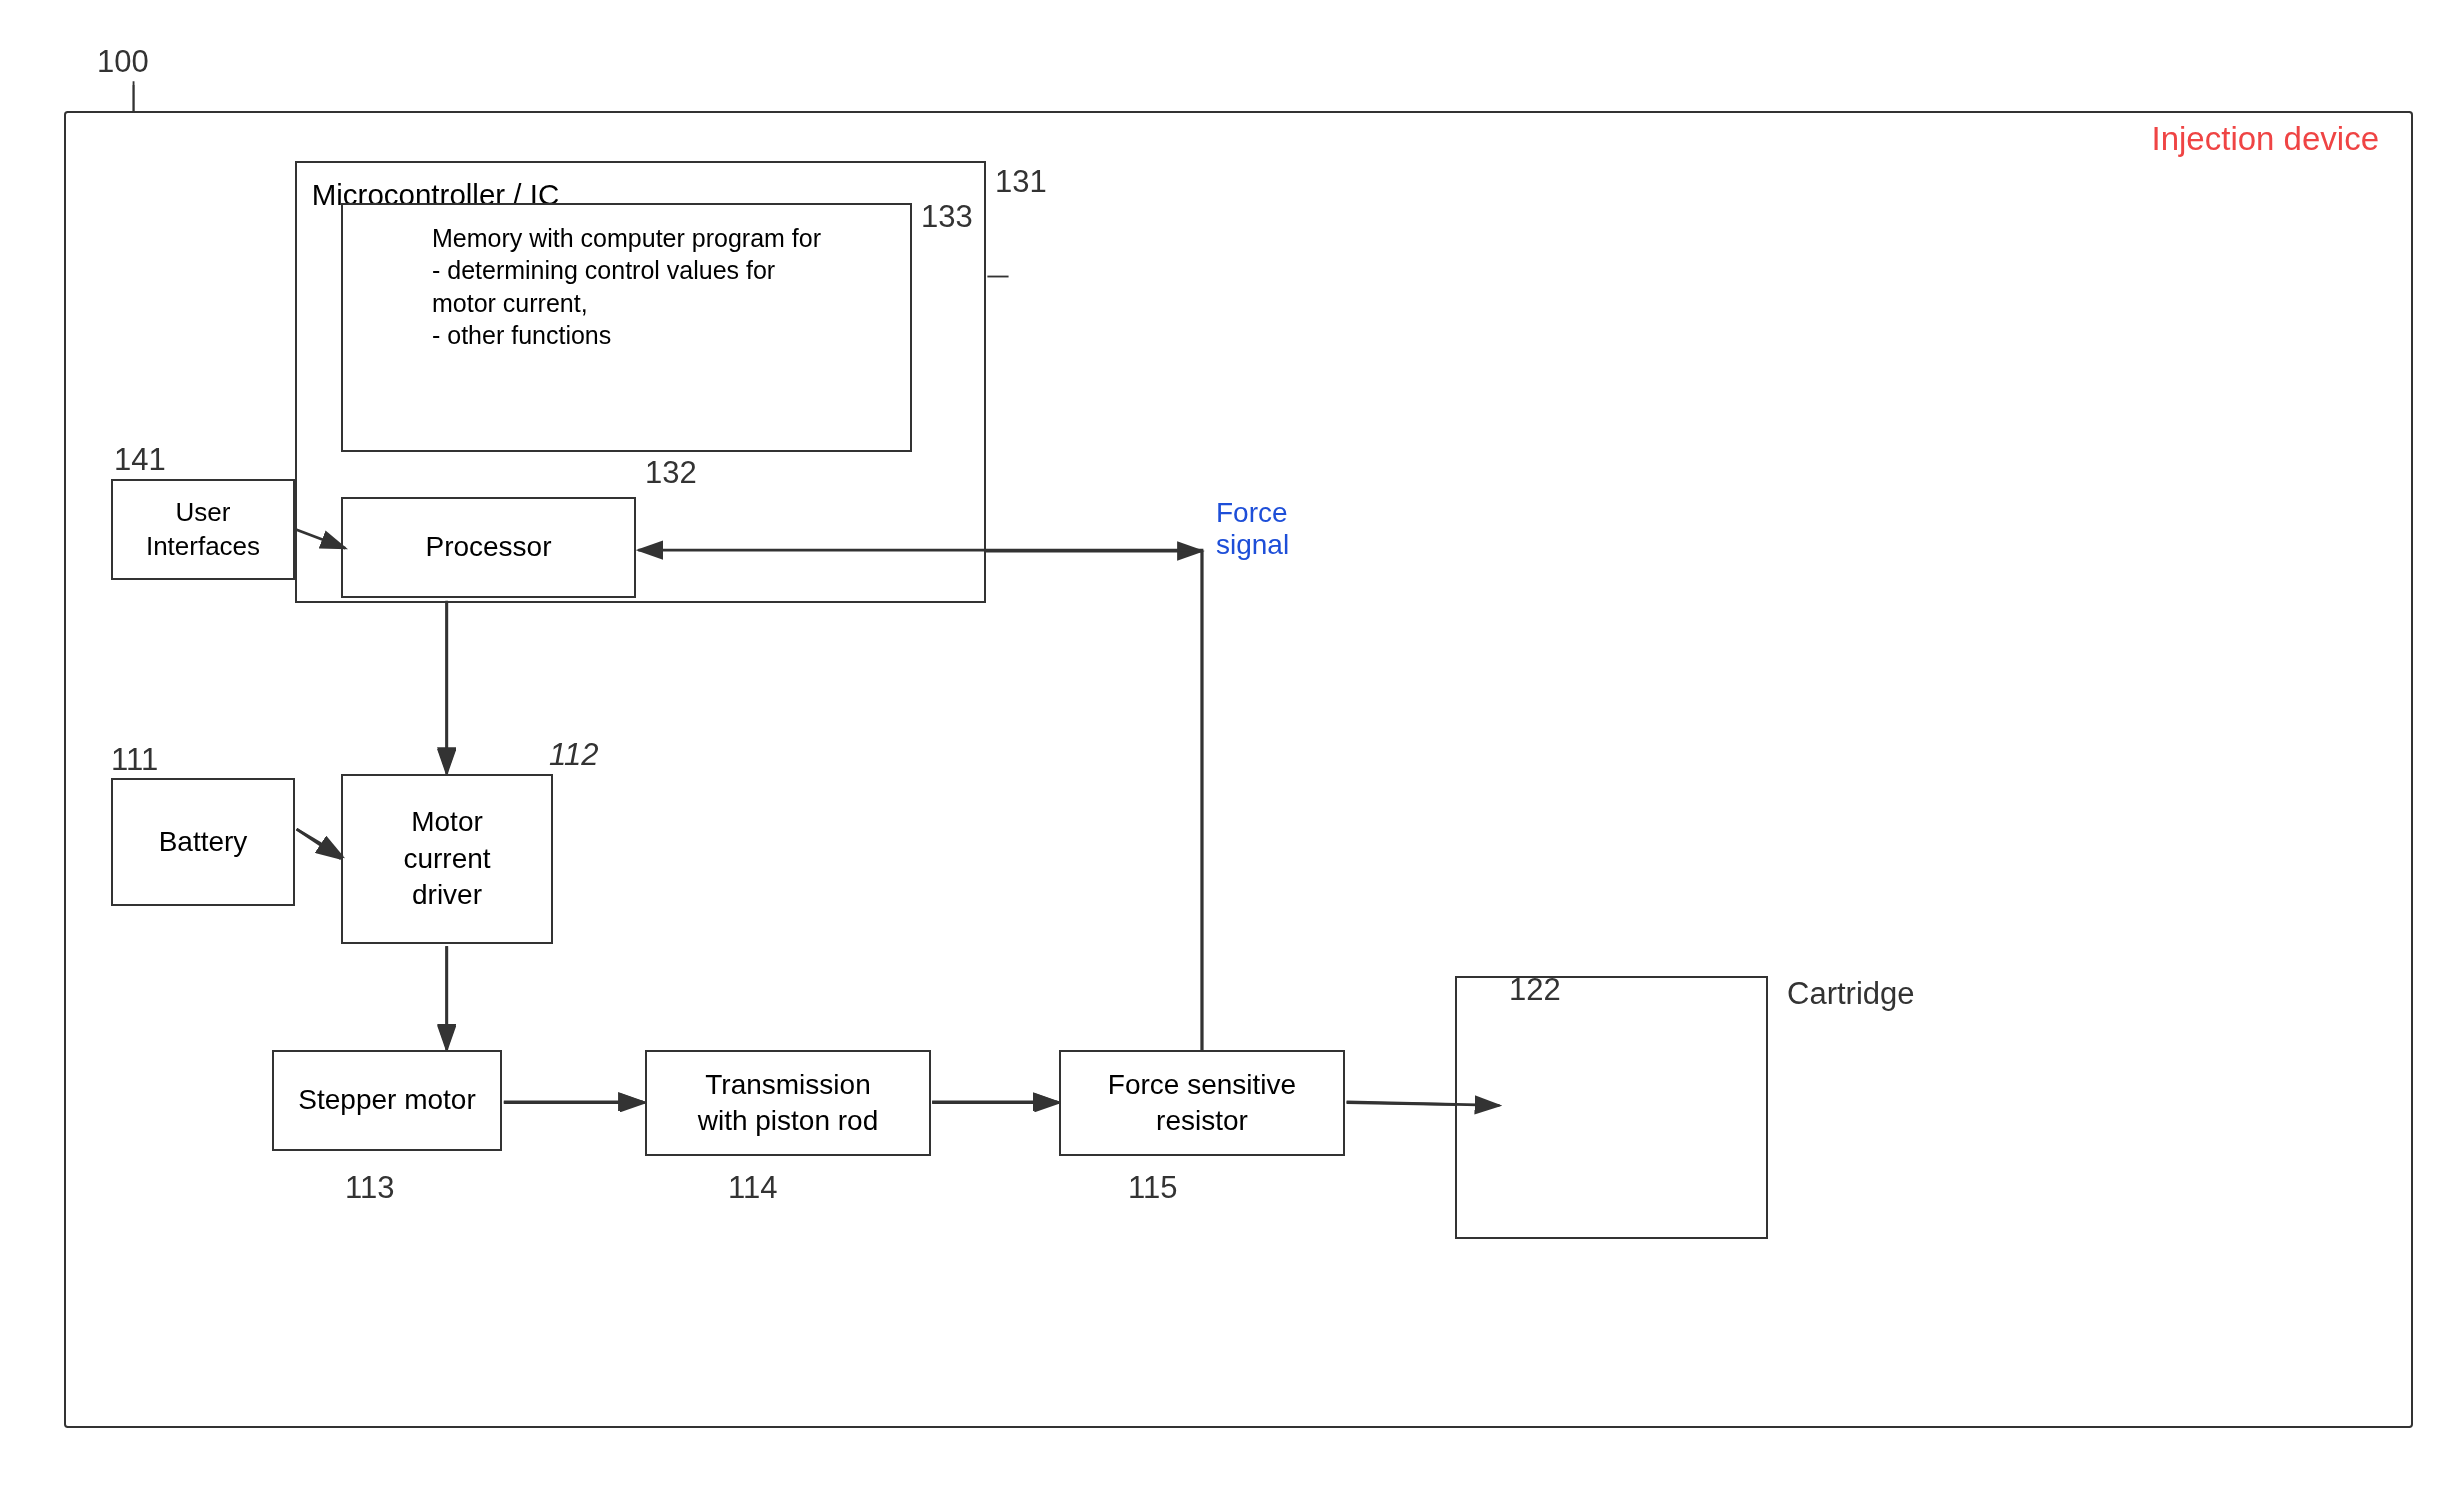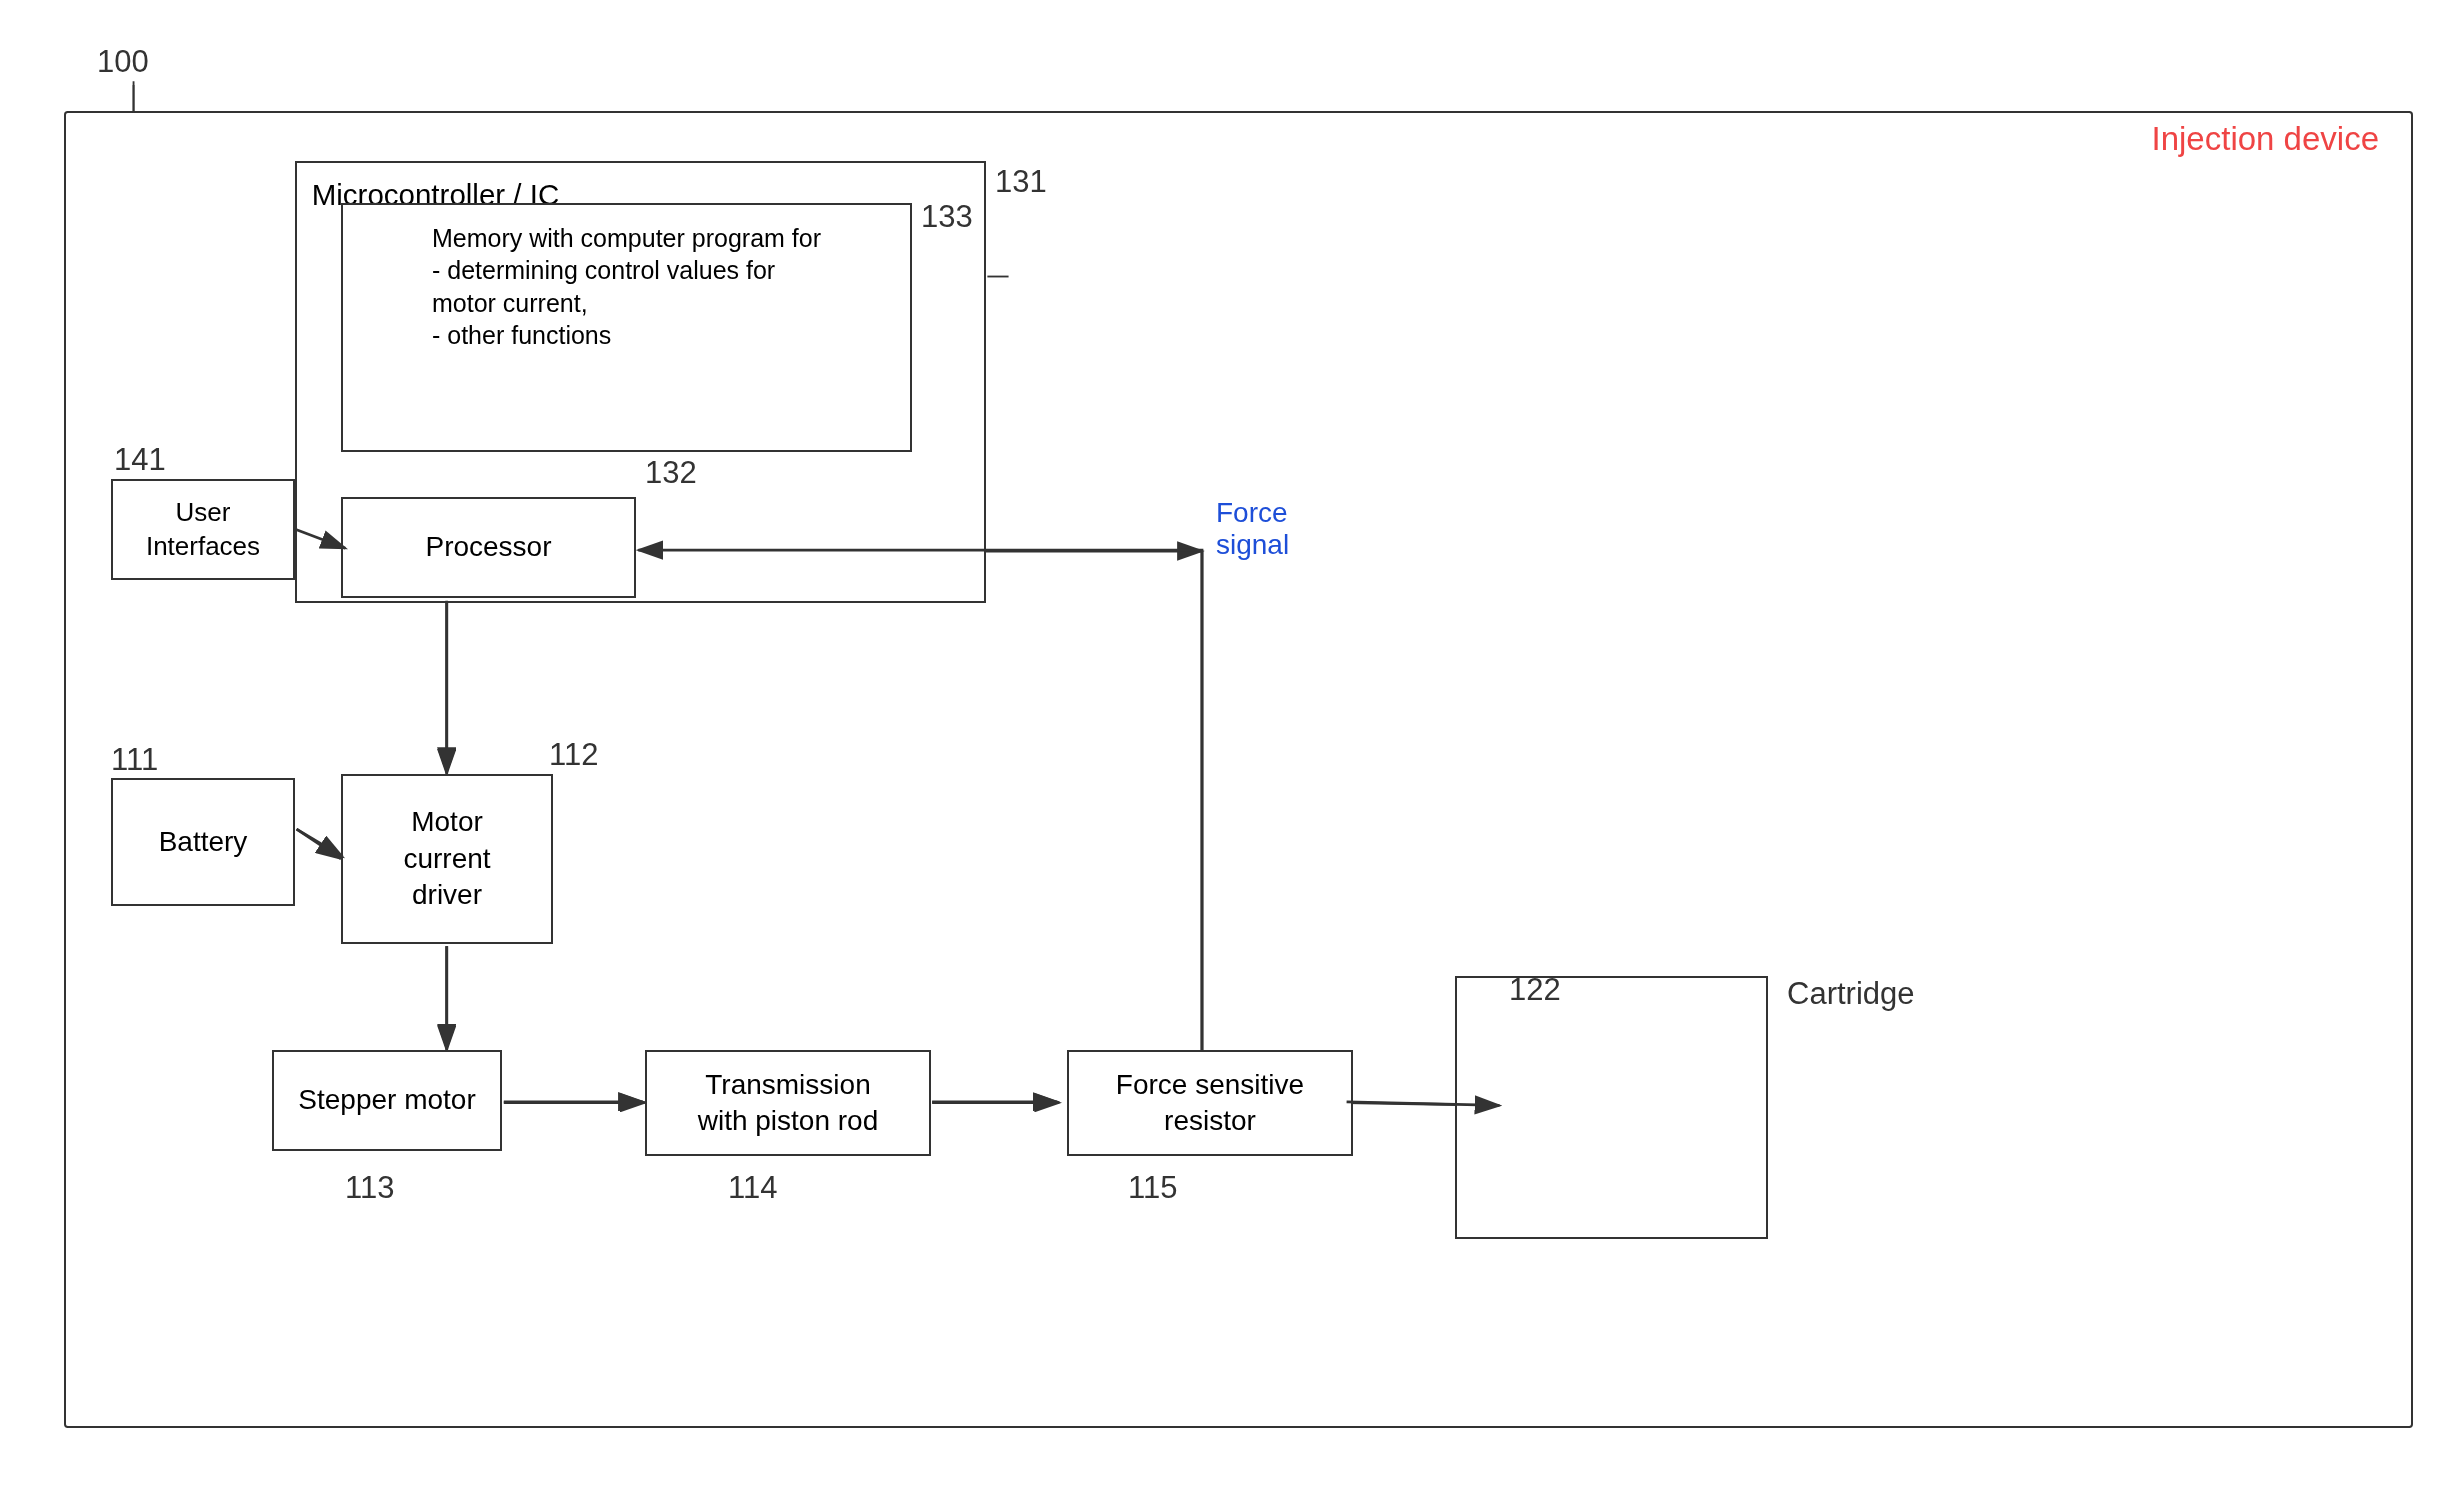"112" div.ref-label { font-style: none -> italic }
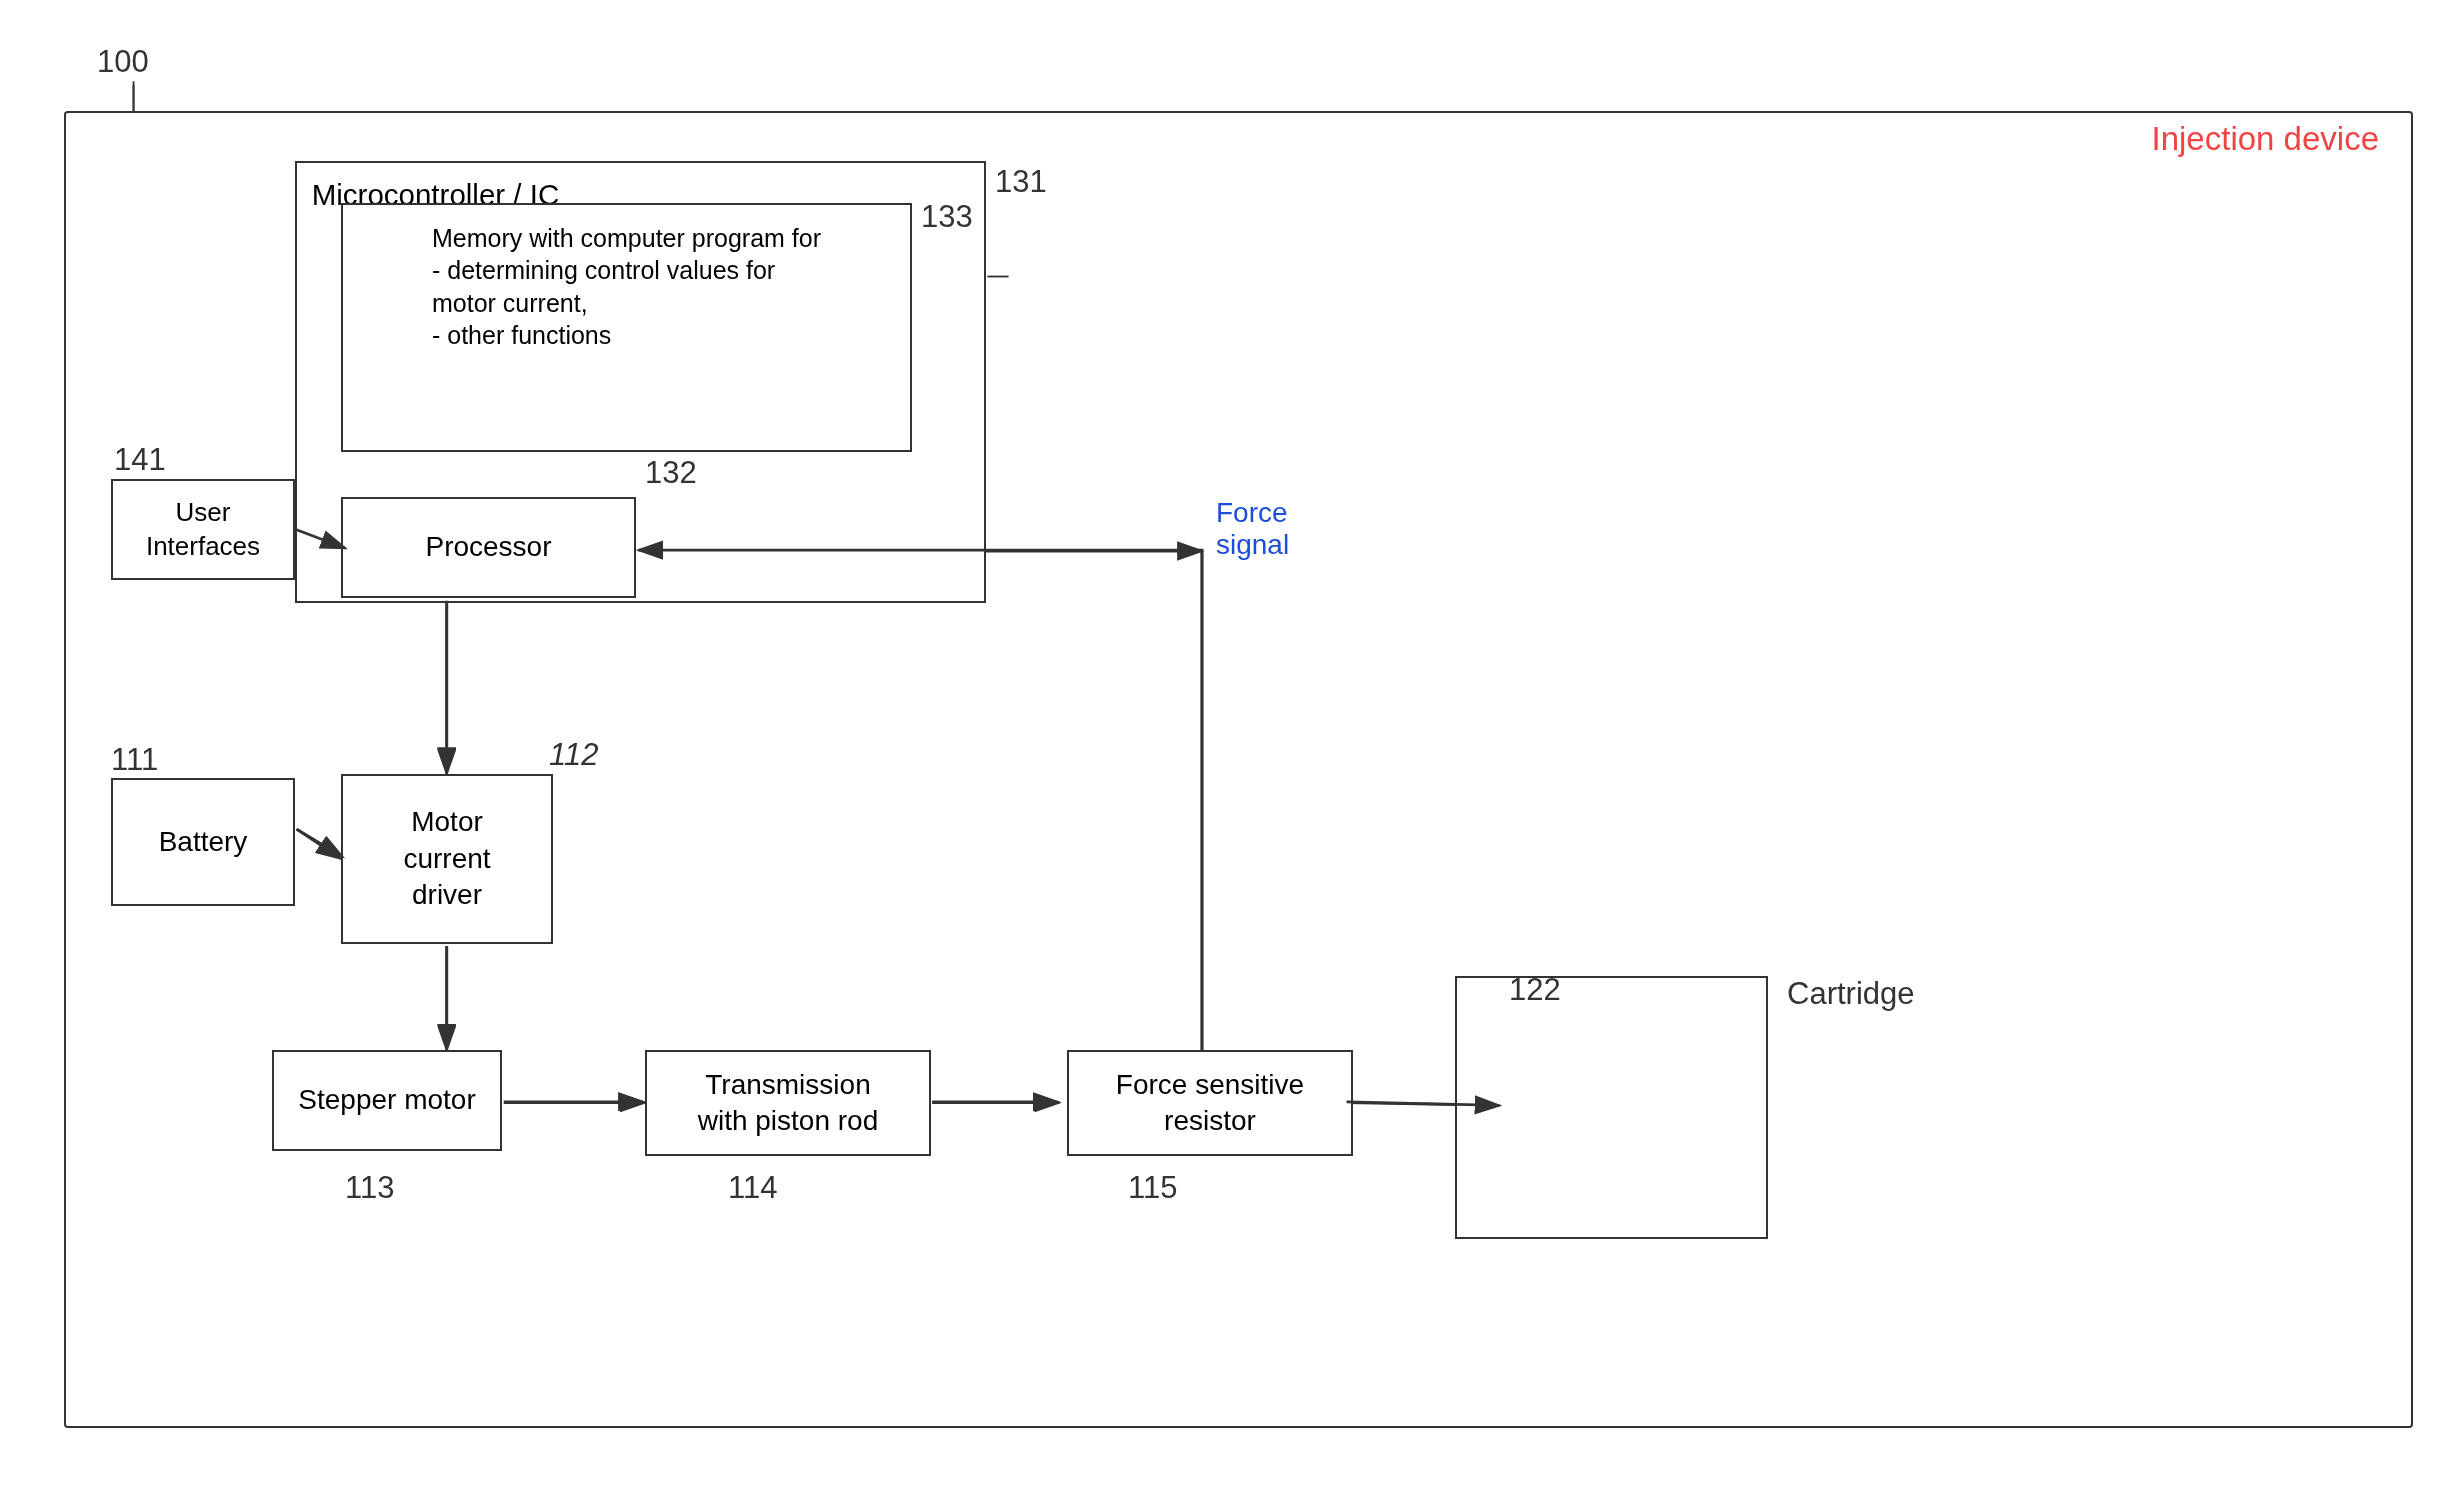"Force sensitive" .fsr-box { margin-left: 8px -> none }
